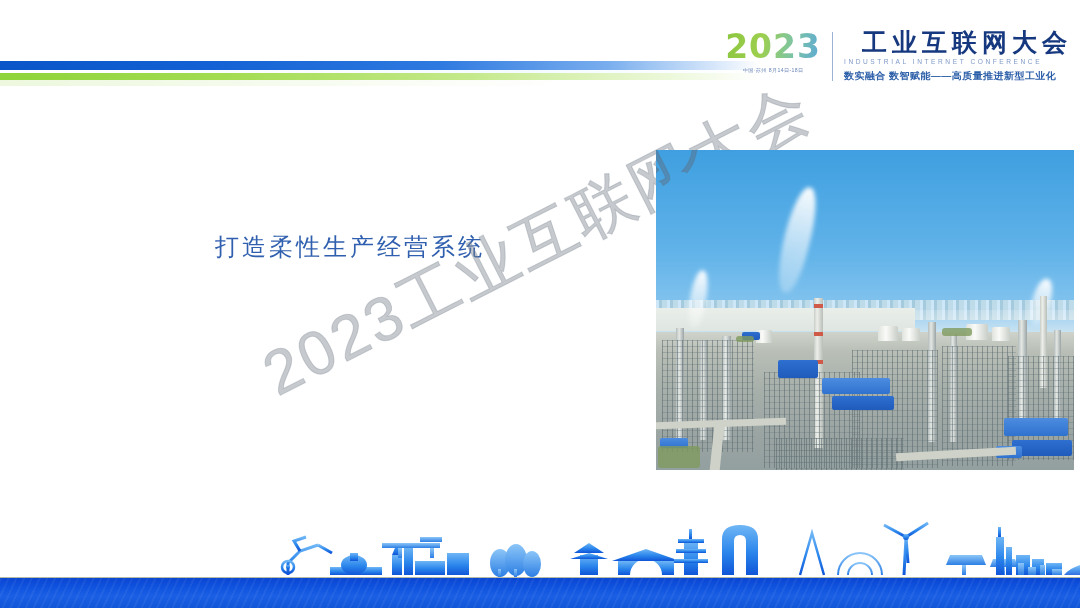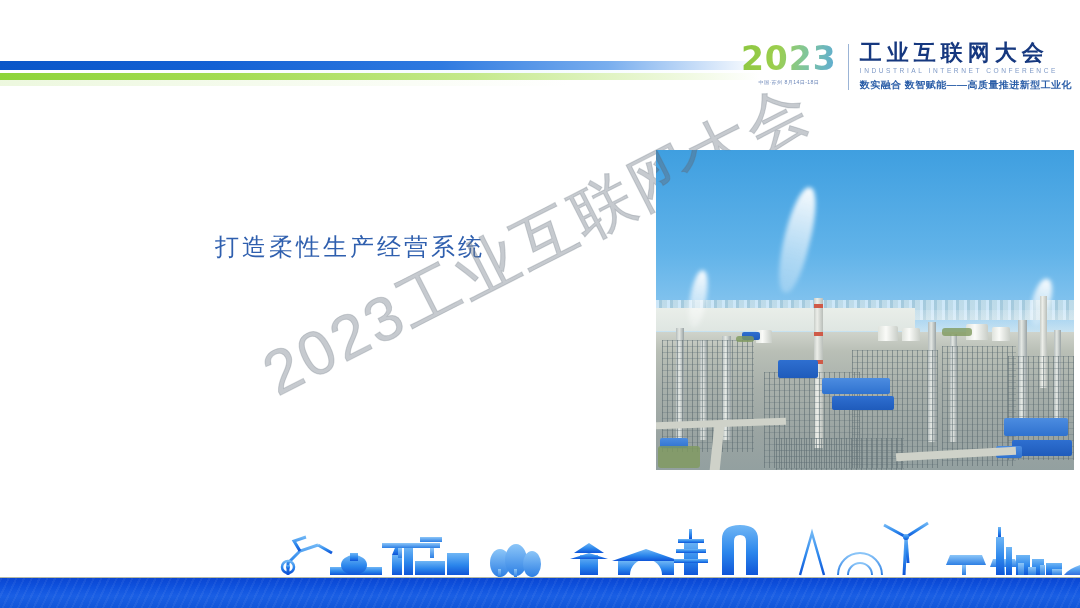"2023" .logo { top: 42px -> 30px }
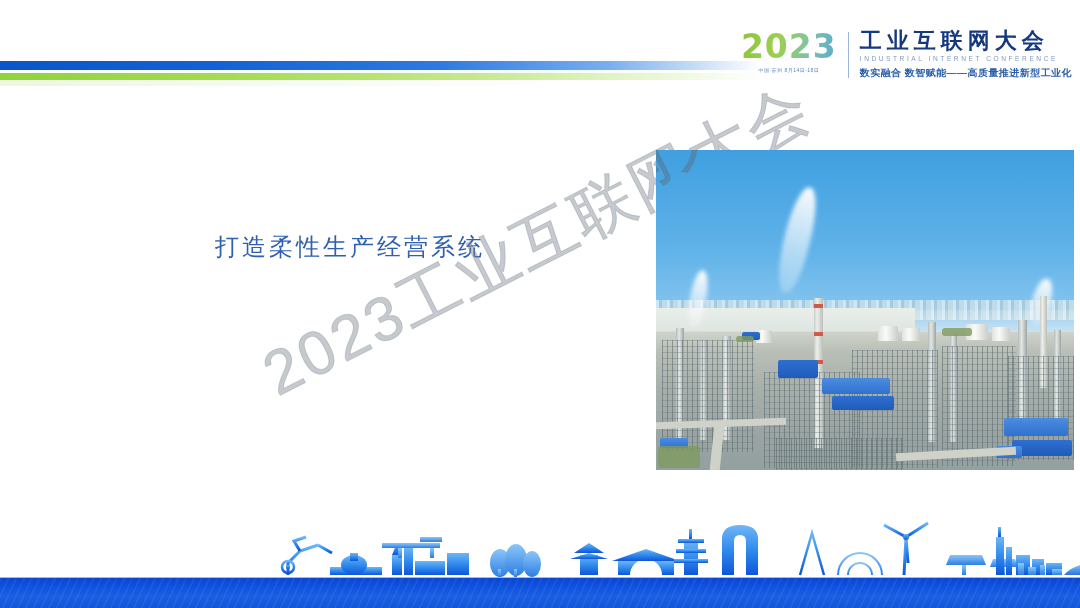"工业互联网大会" .logo-cn { font-size: 22px -> 25px; margin-left: none -> 18px }
